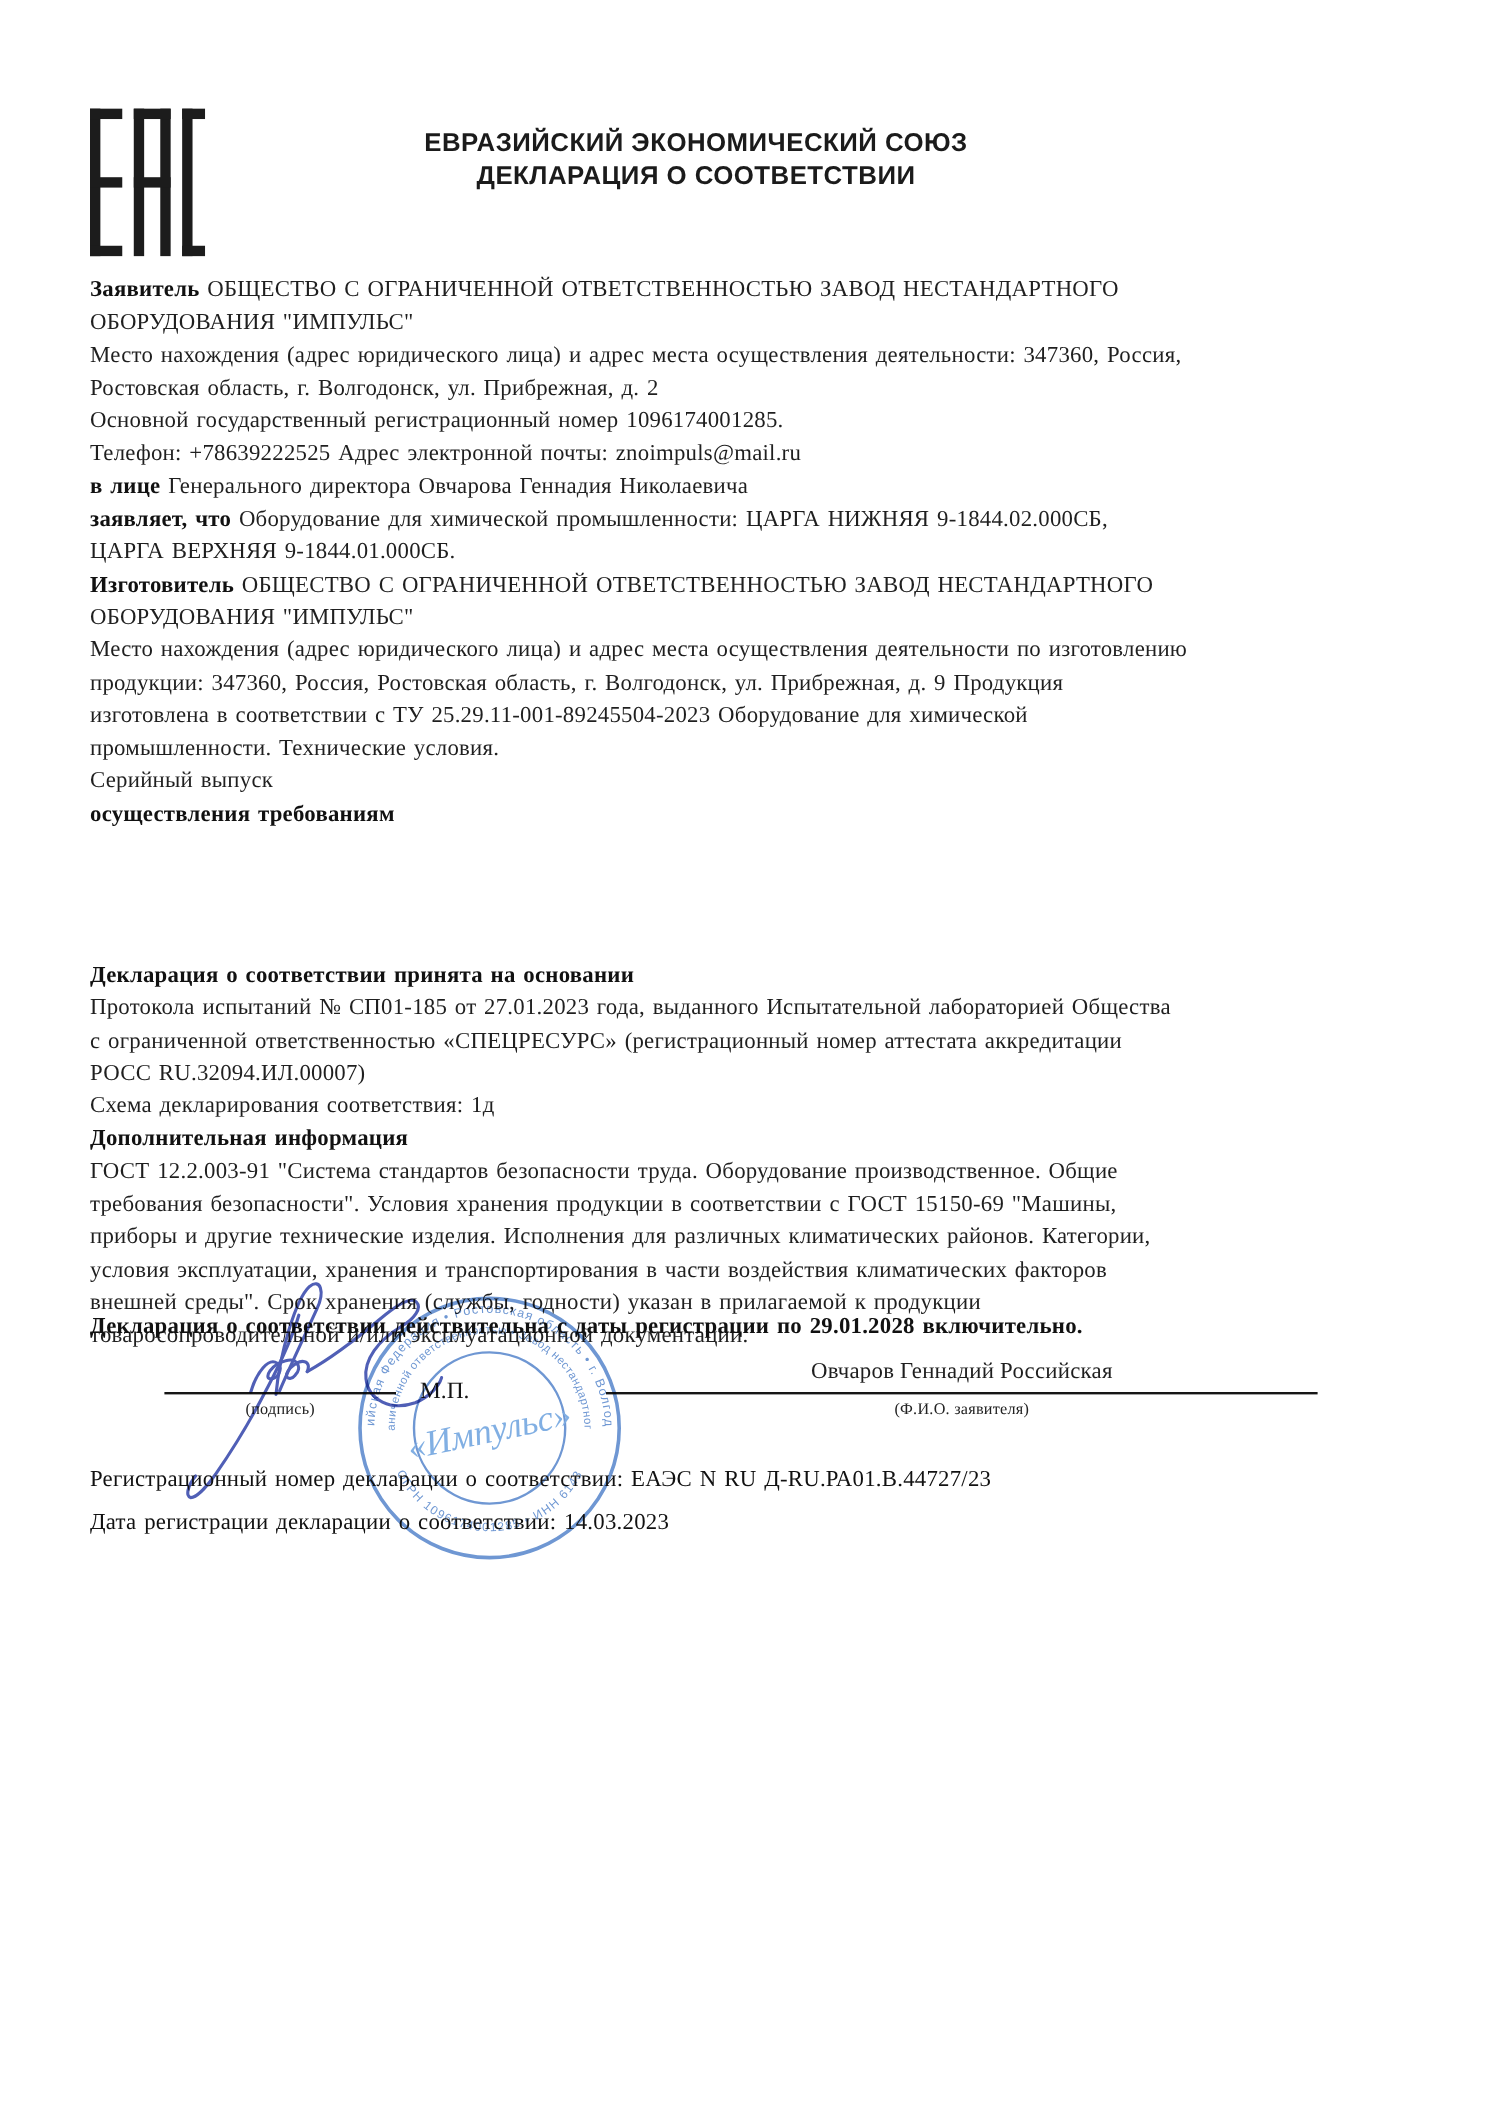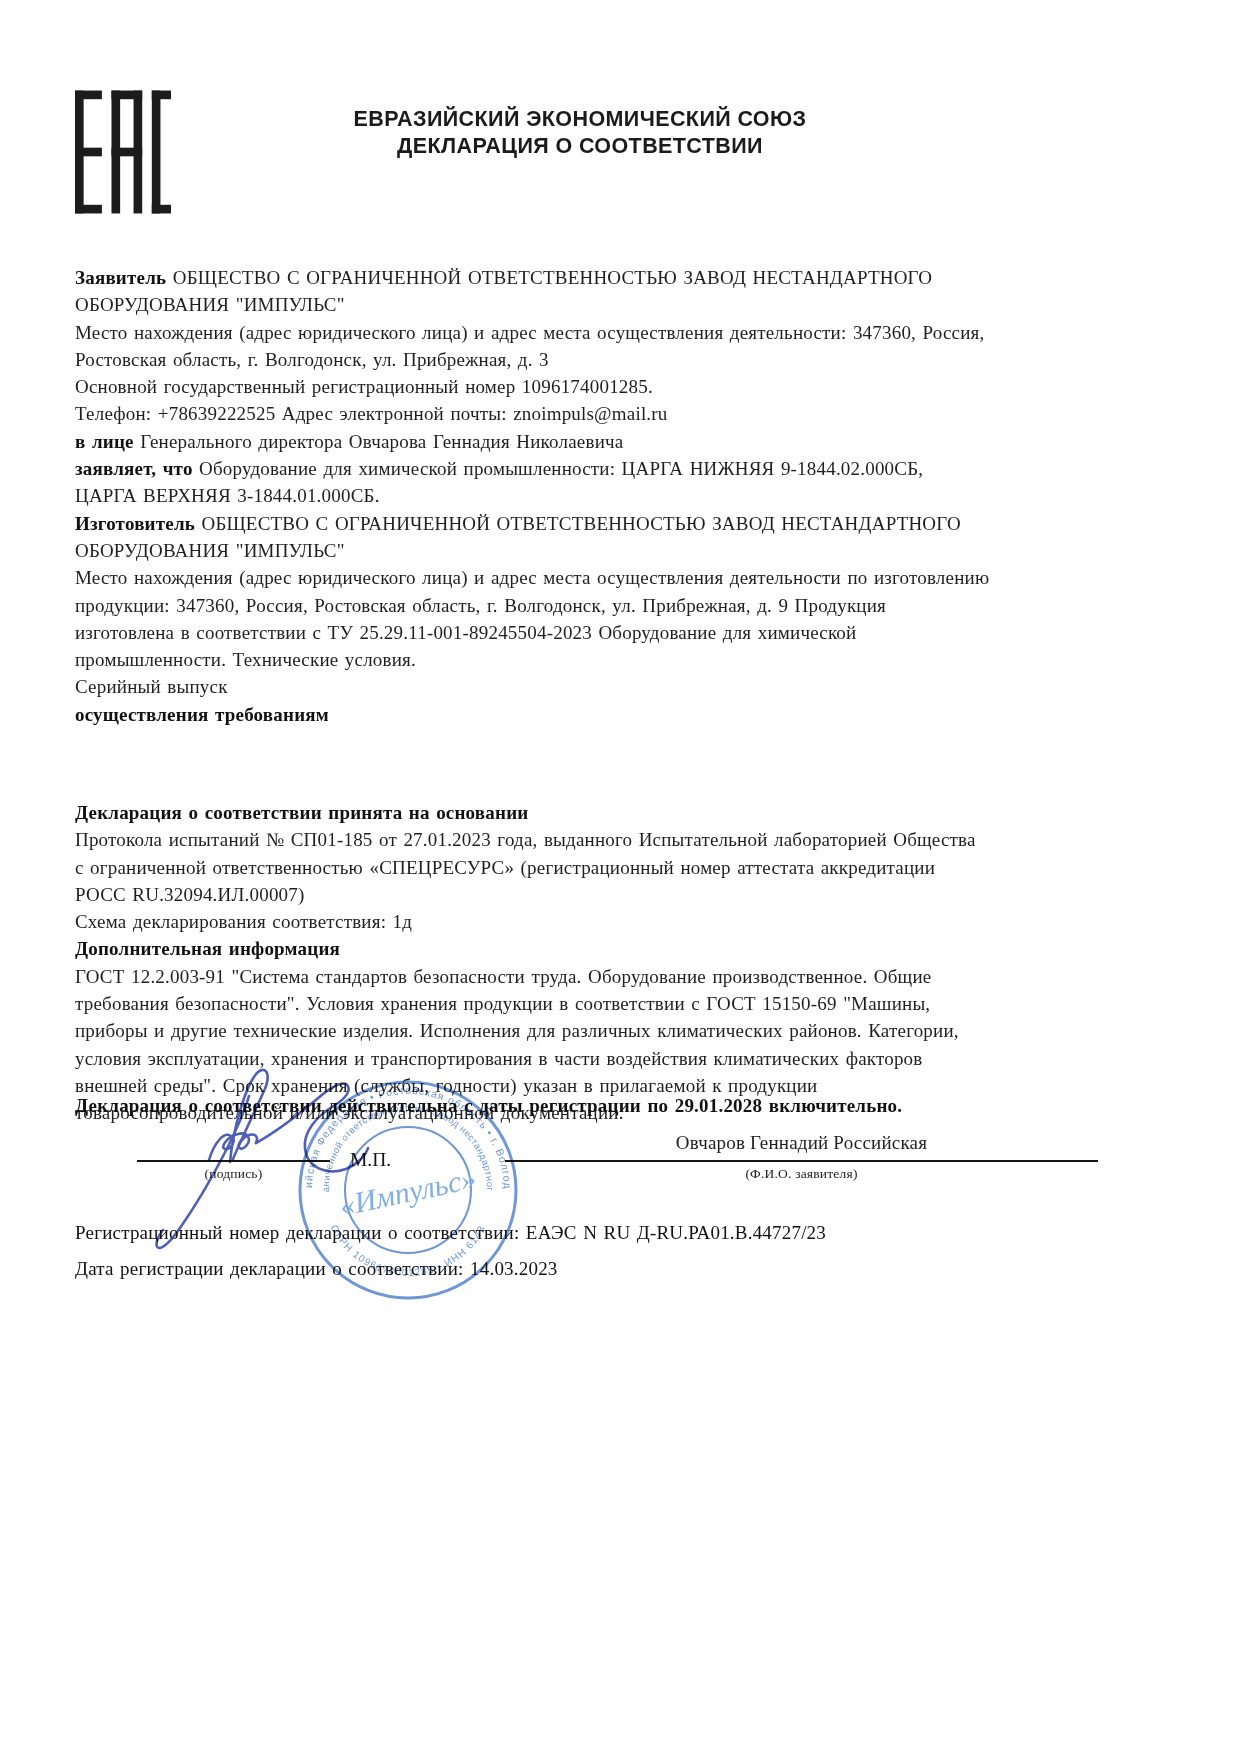"Заявитель ОБЩЕСТВО С ОГРАНИЧЕННОЙ" #block-a { margin-top: 36px -> none }
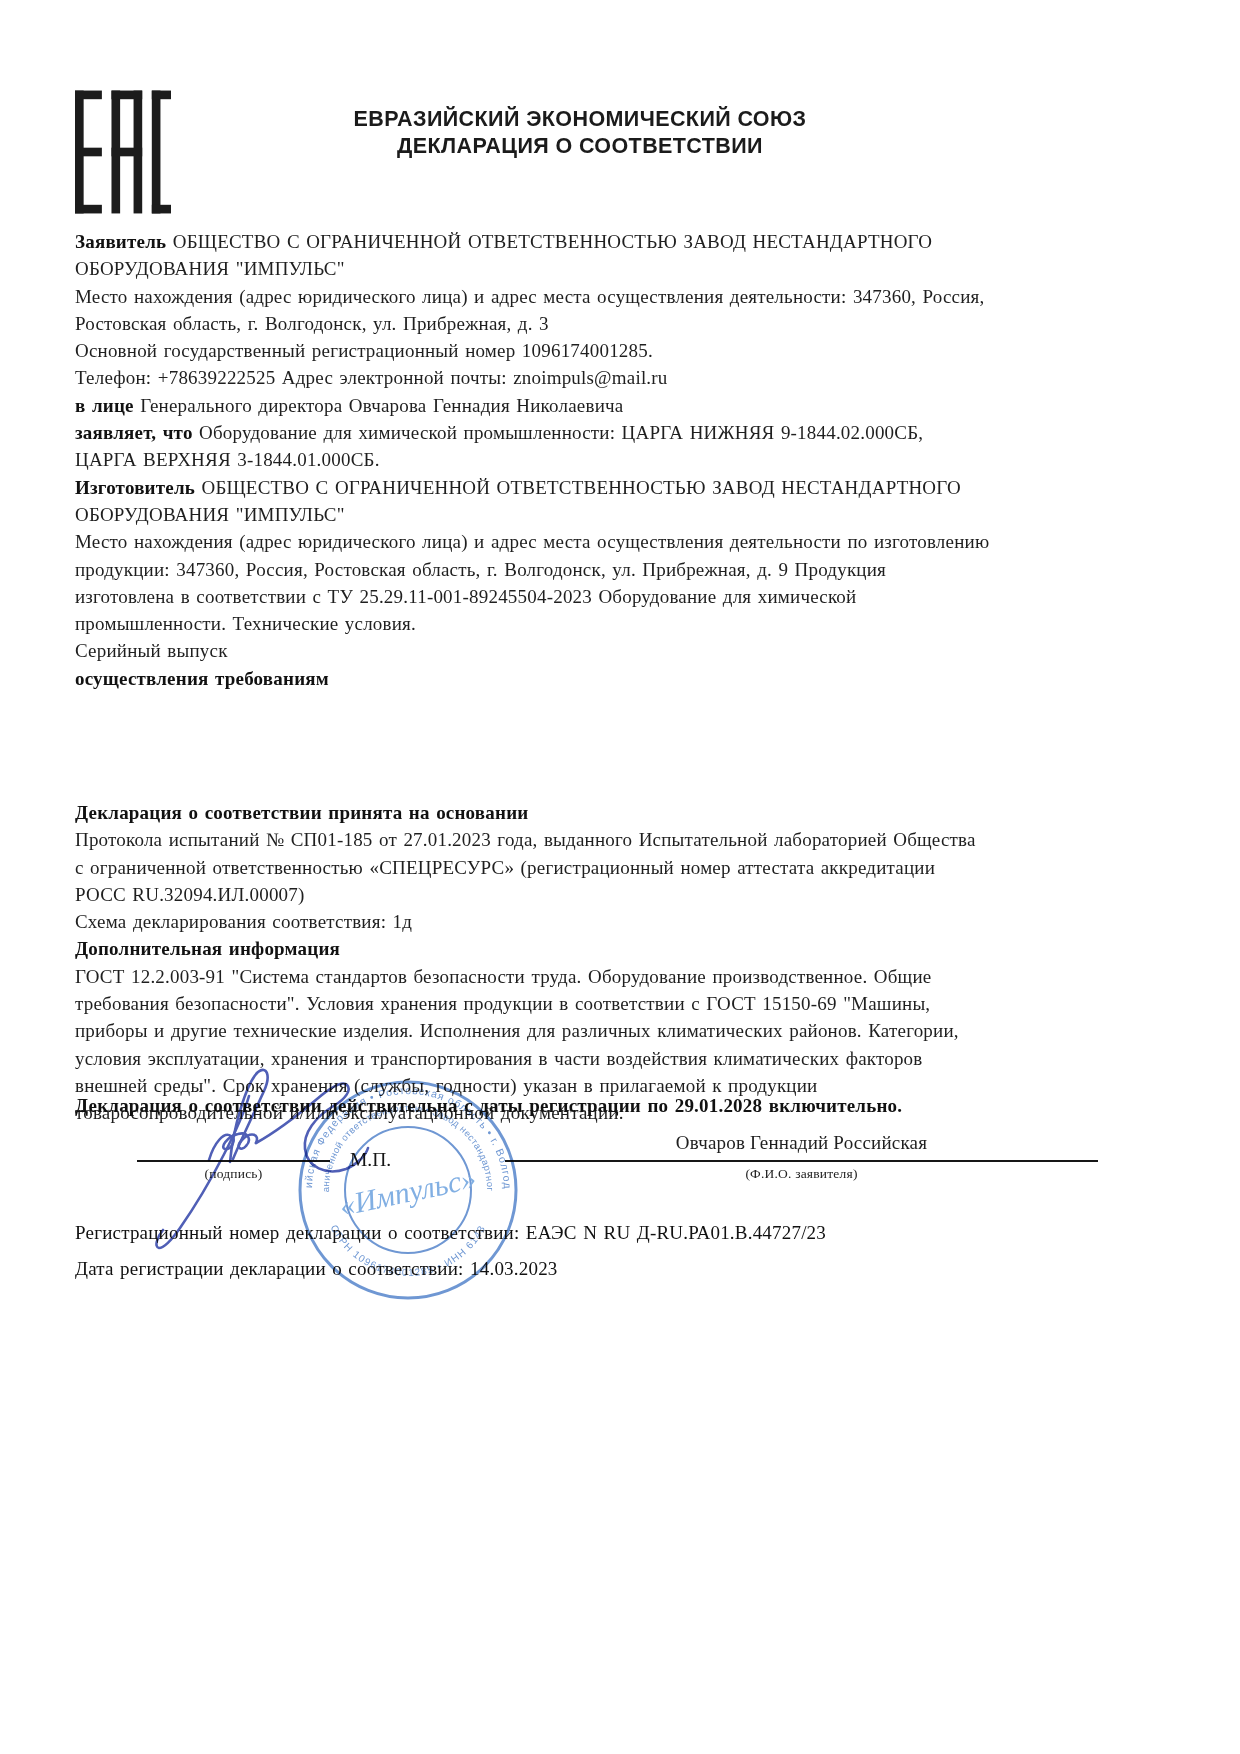"Ростовская область, г. Волгодонск, ул." span { text: 3 -> 2 }
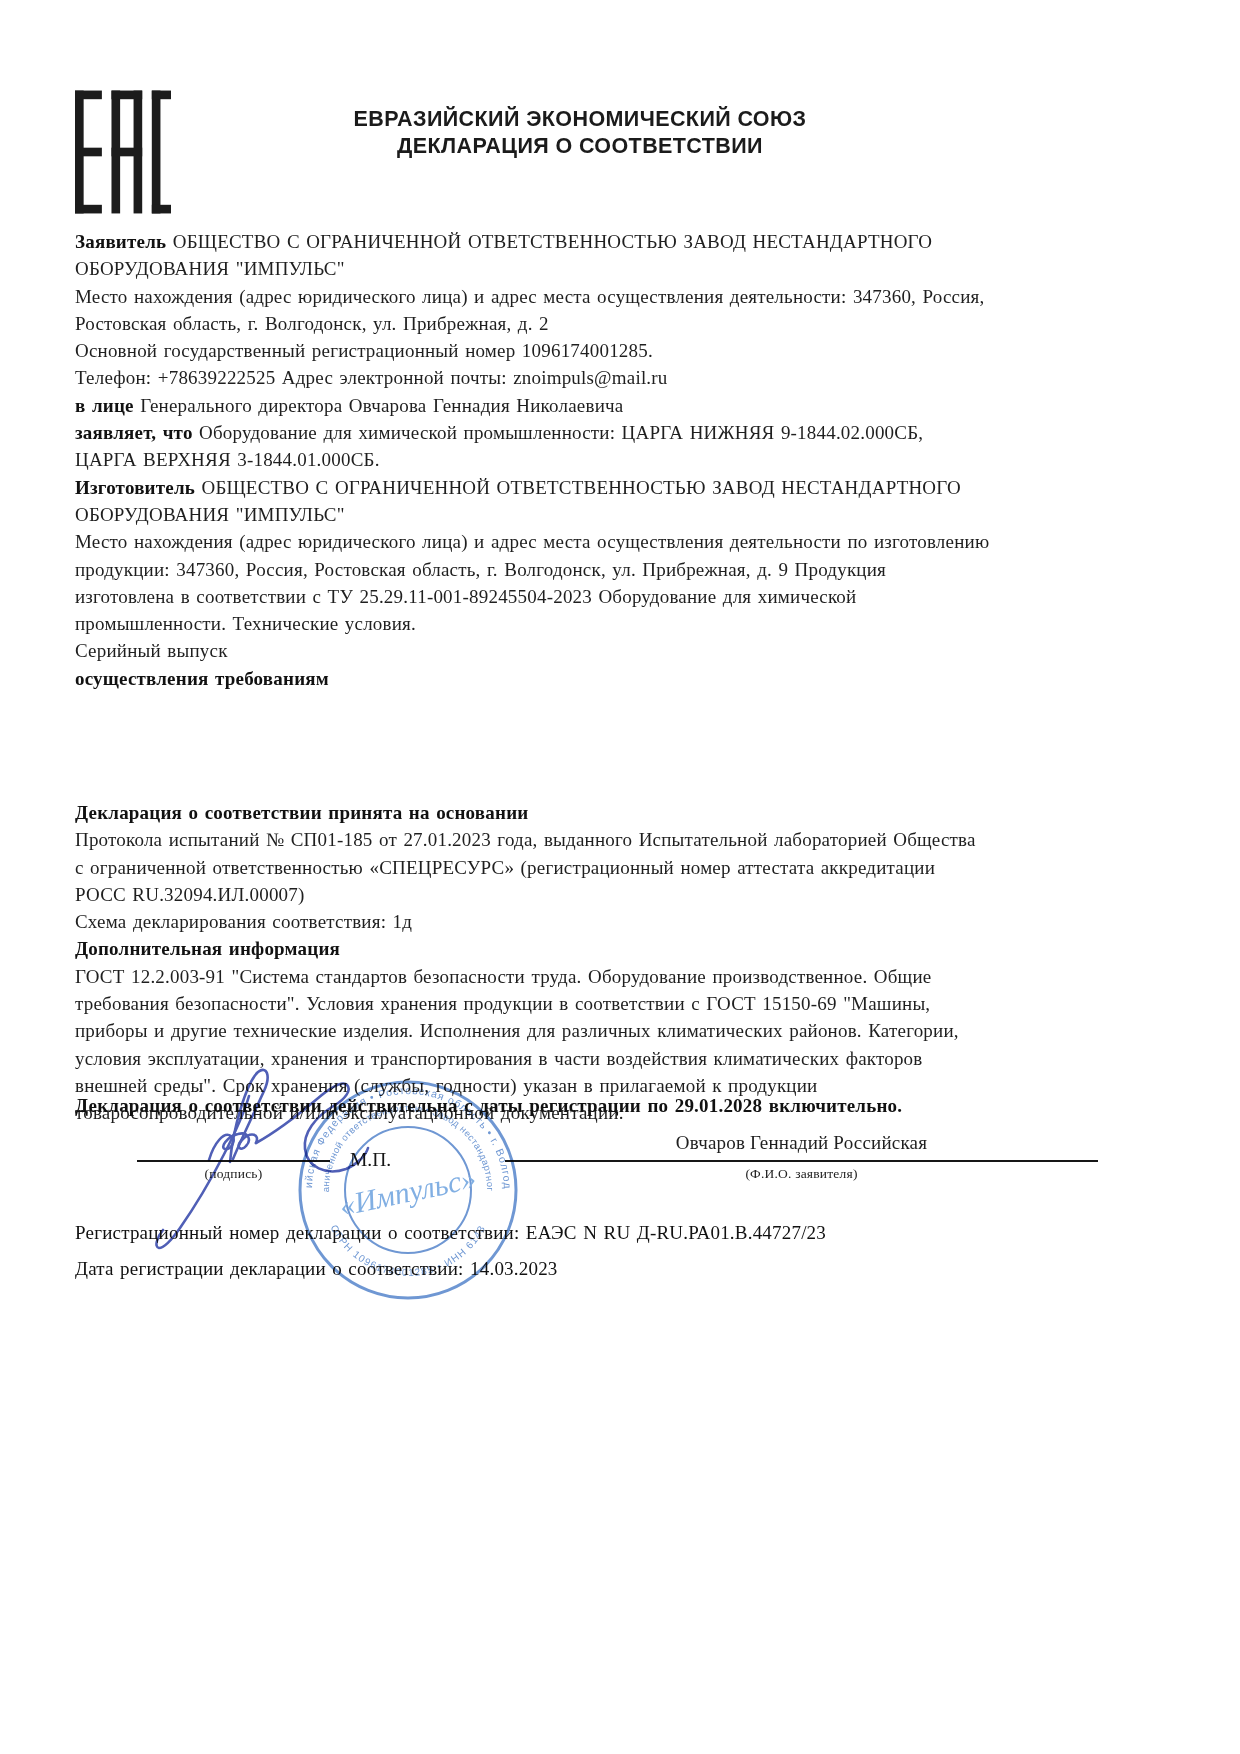"ЦАРГА ВЕРХНЯЯ 3-1844.01.000СБ." span { text: 3-1844.01.000СБ -> 9-1844.01.000СБ }
